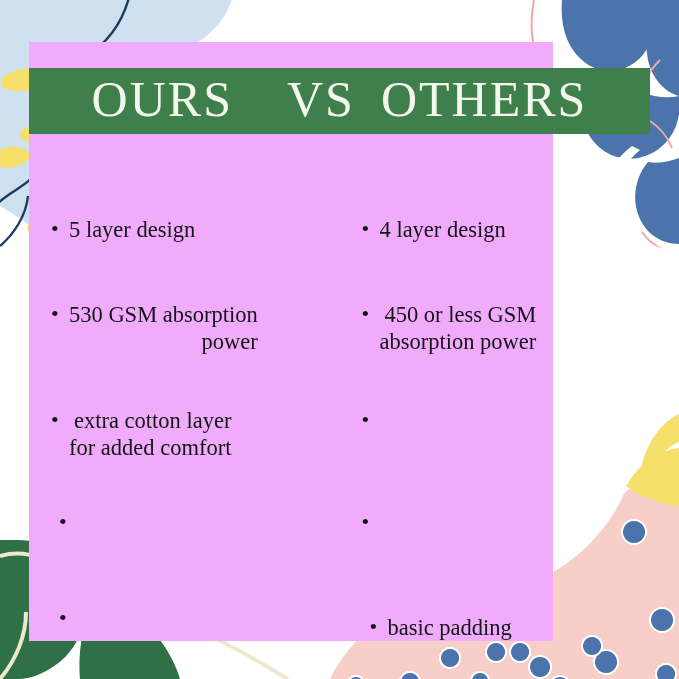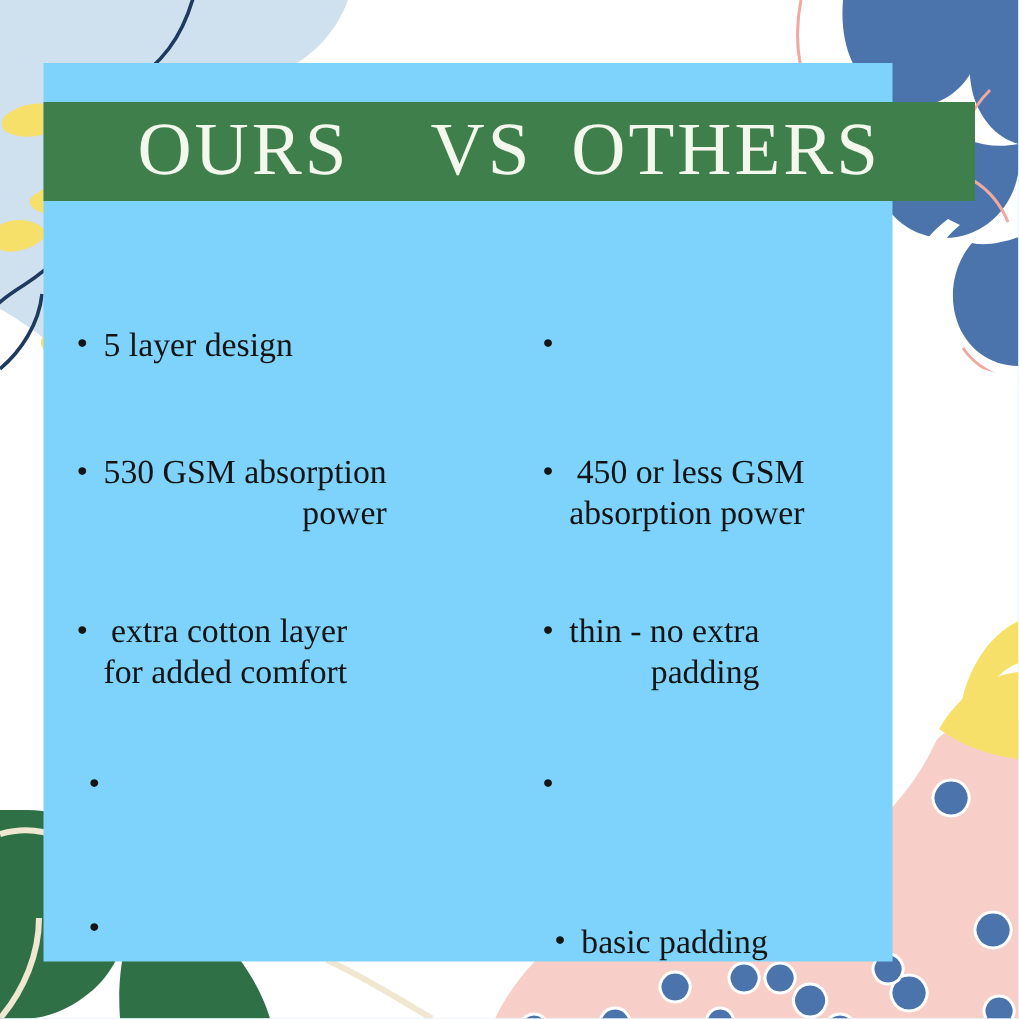"OURS" #card { background: #7dd3fc -> #f0abfc; width: 566px -> 524px }
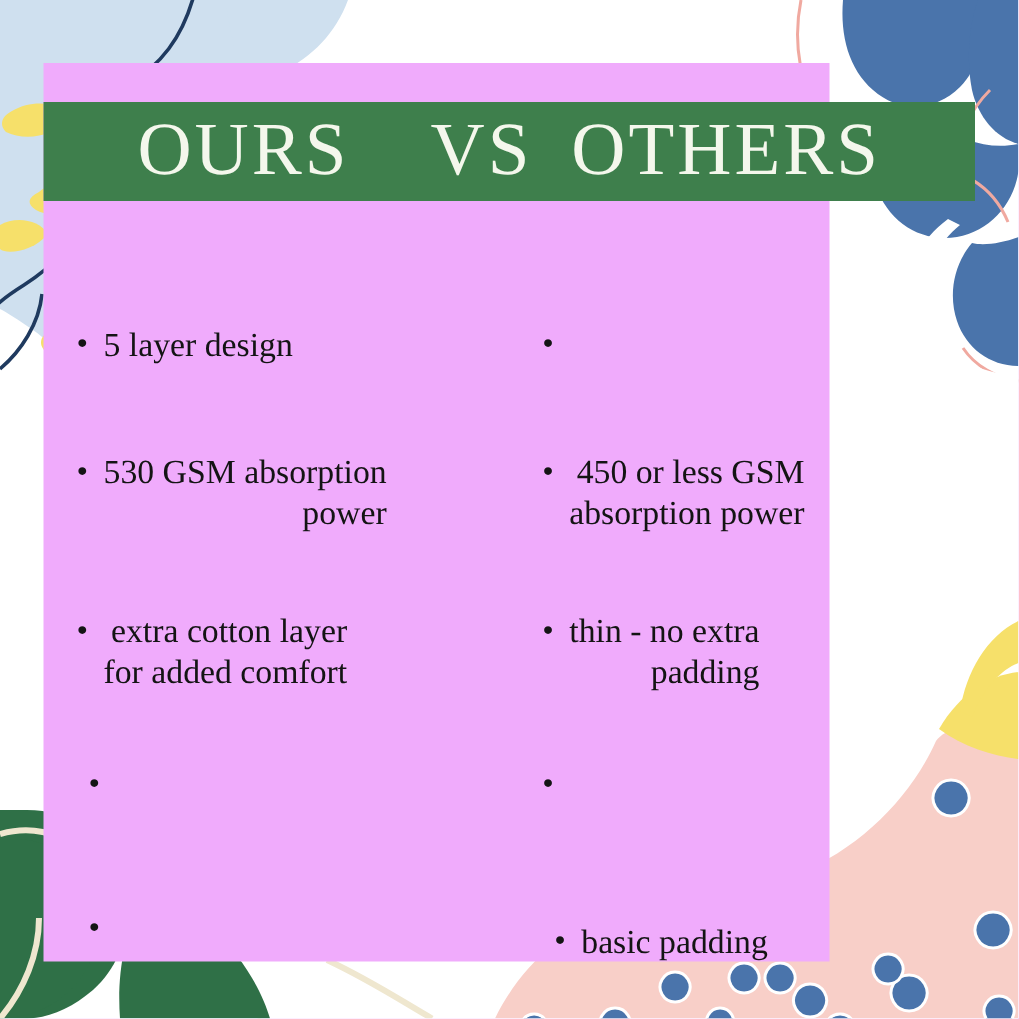"4 layer design" span.bullet-text { html: none -> <span>4 layer design</span> }
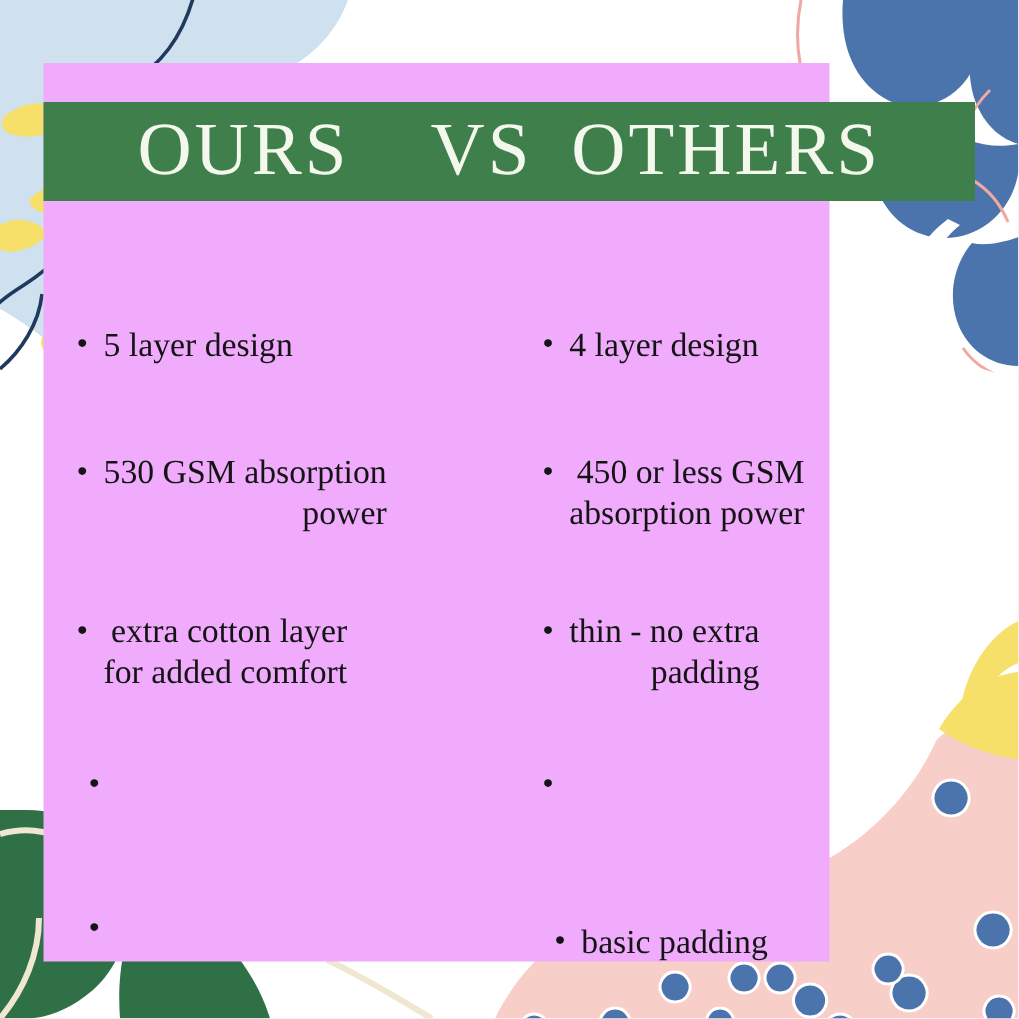"thin - no extra" span.bullet-text { html: <span>thin - no extra padding</span> -> none }
